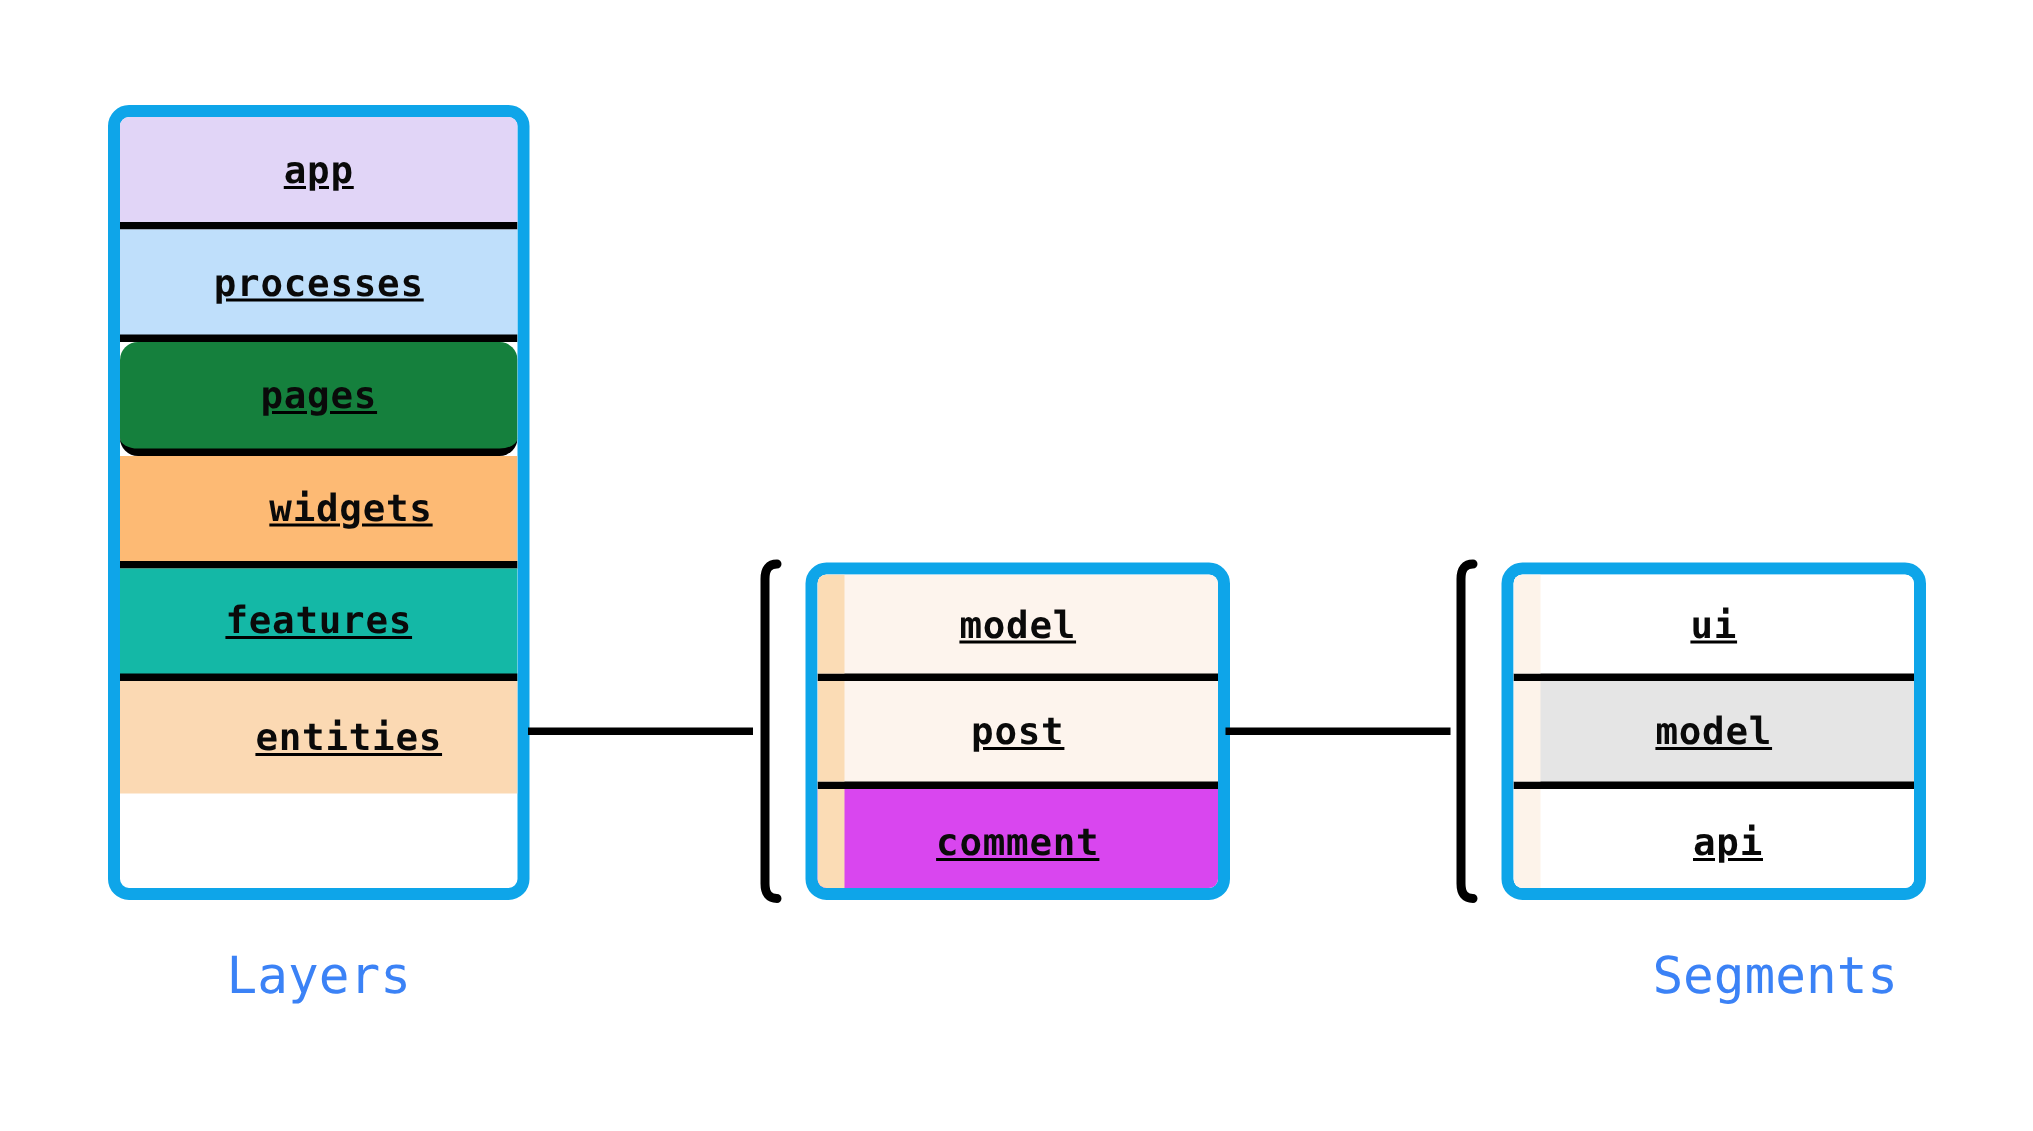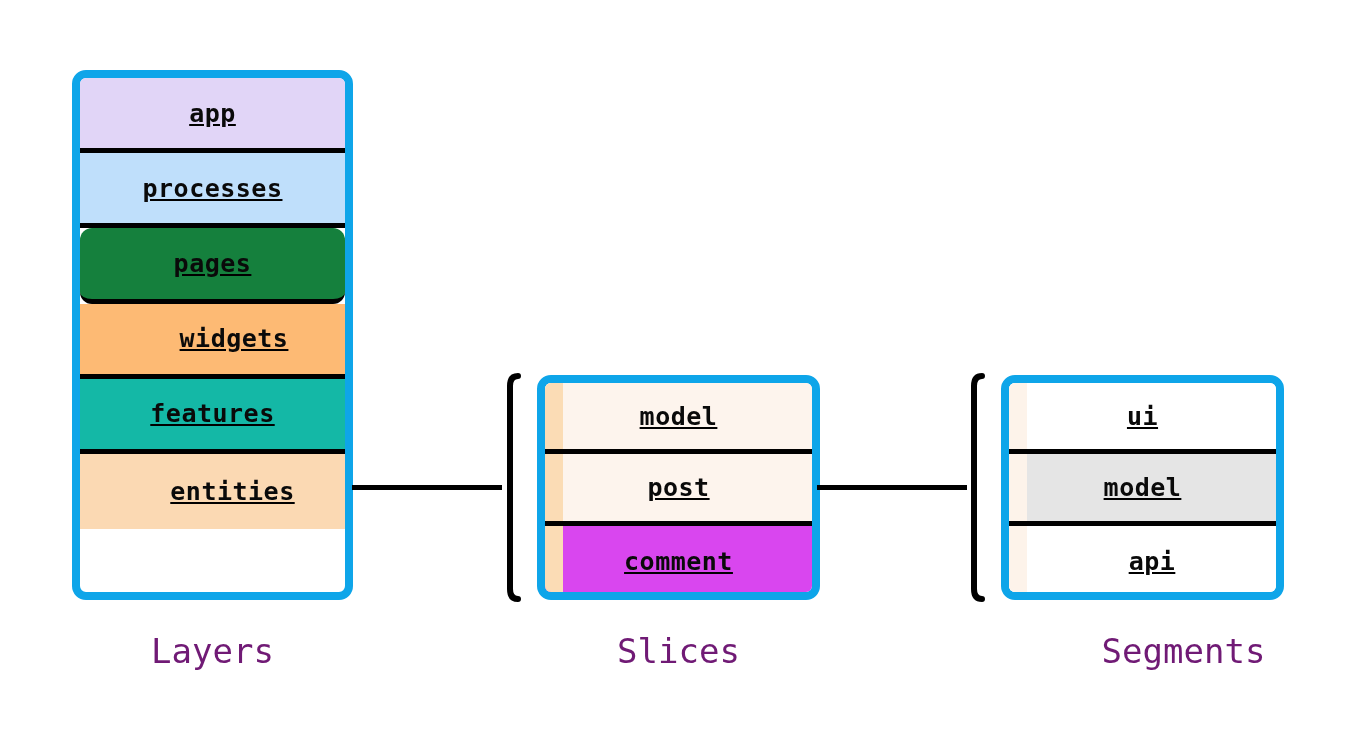"Layers" .caption { color: #701a75 -> #3b82f6 }
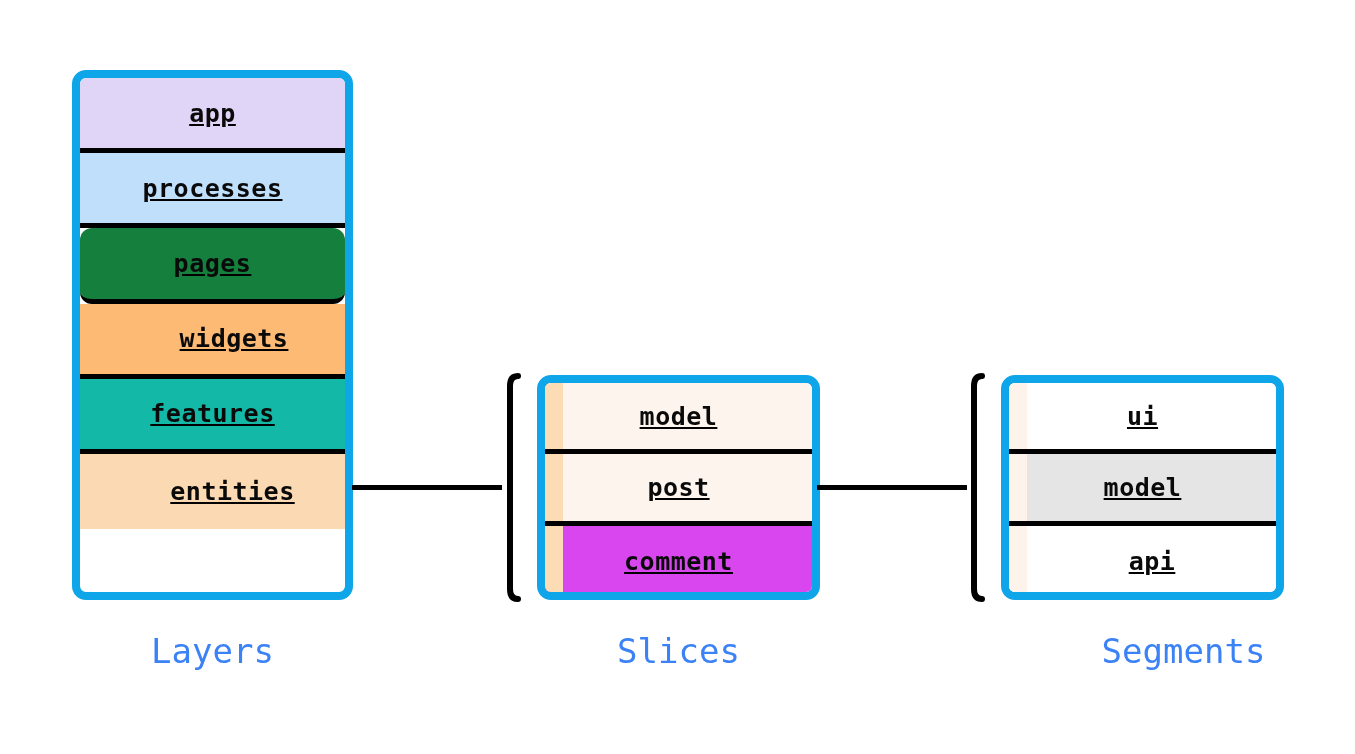"Slices" div.caption { html: <div>Slices</div> -> none }
